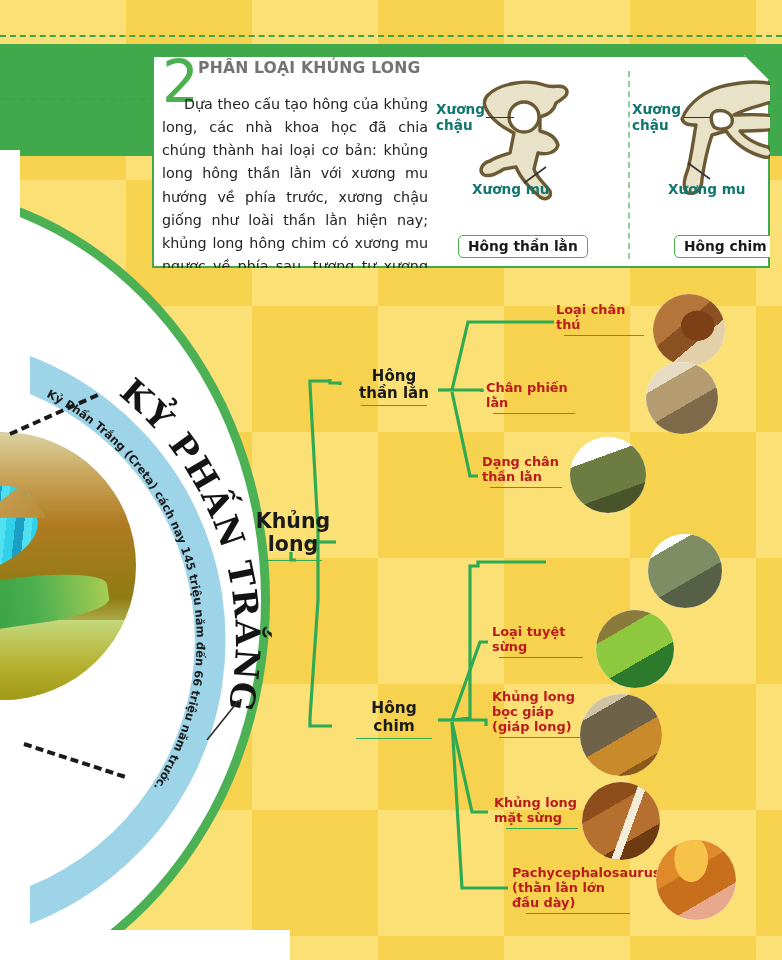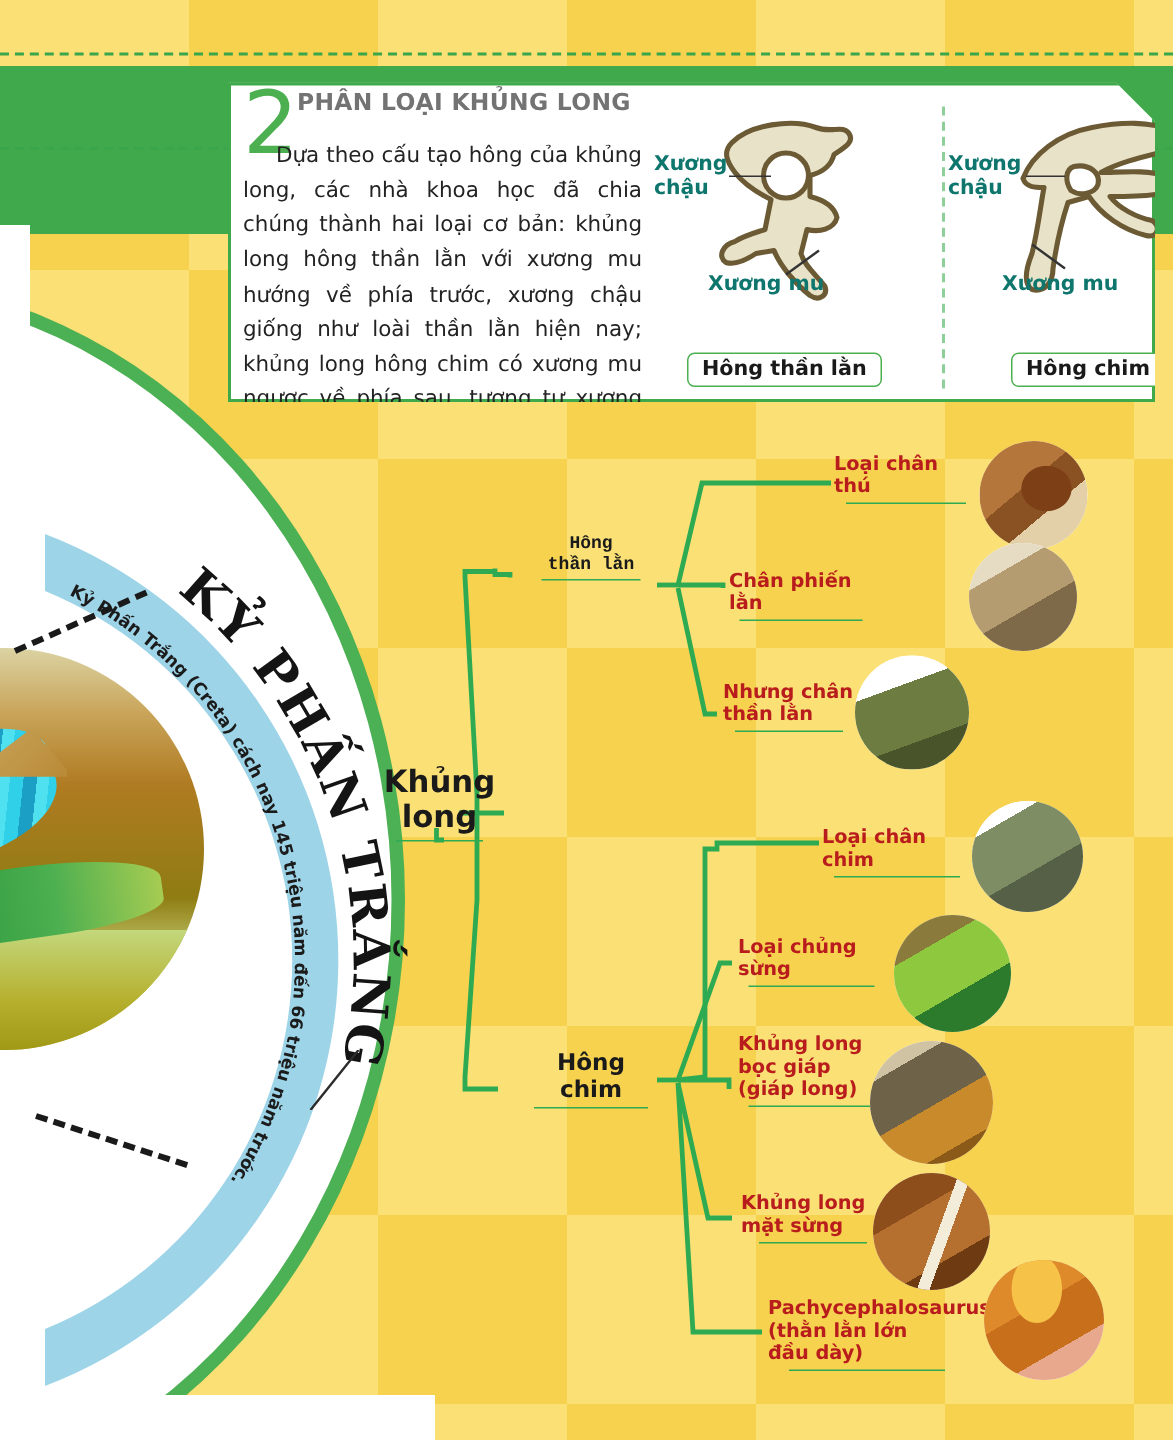"Hông" #node-saur { font-family: Liberation Mono, monospace -> none; font-size: 12px -> 15px; top: 356px -> 368px }
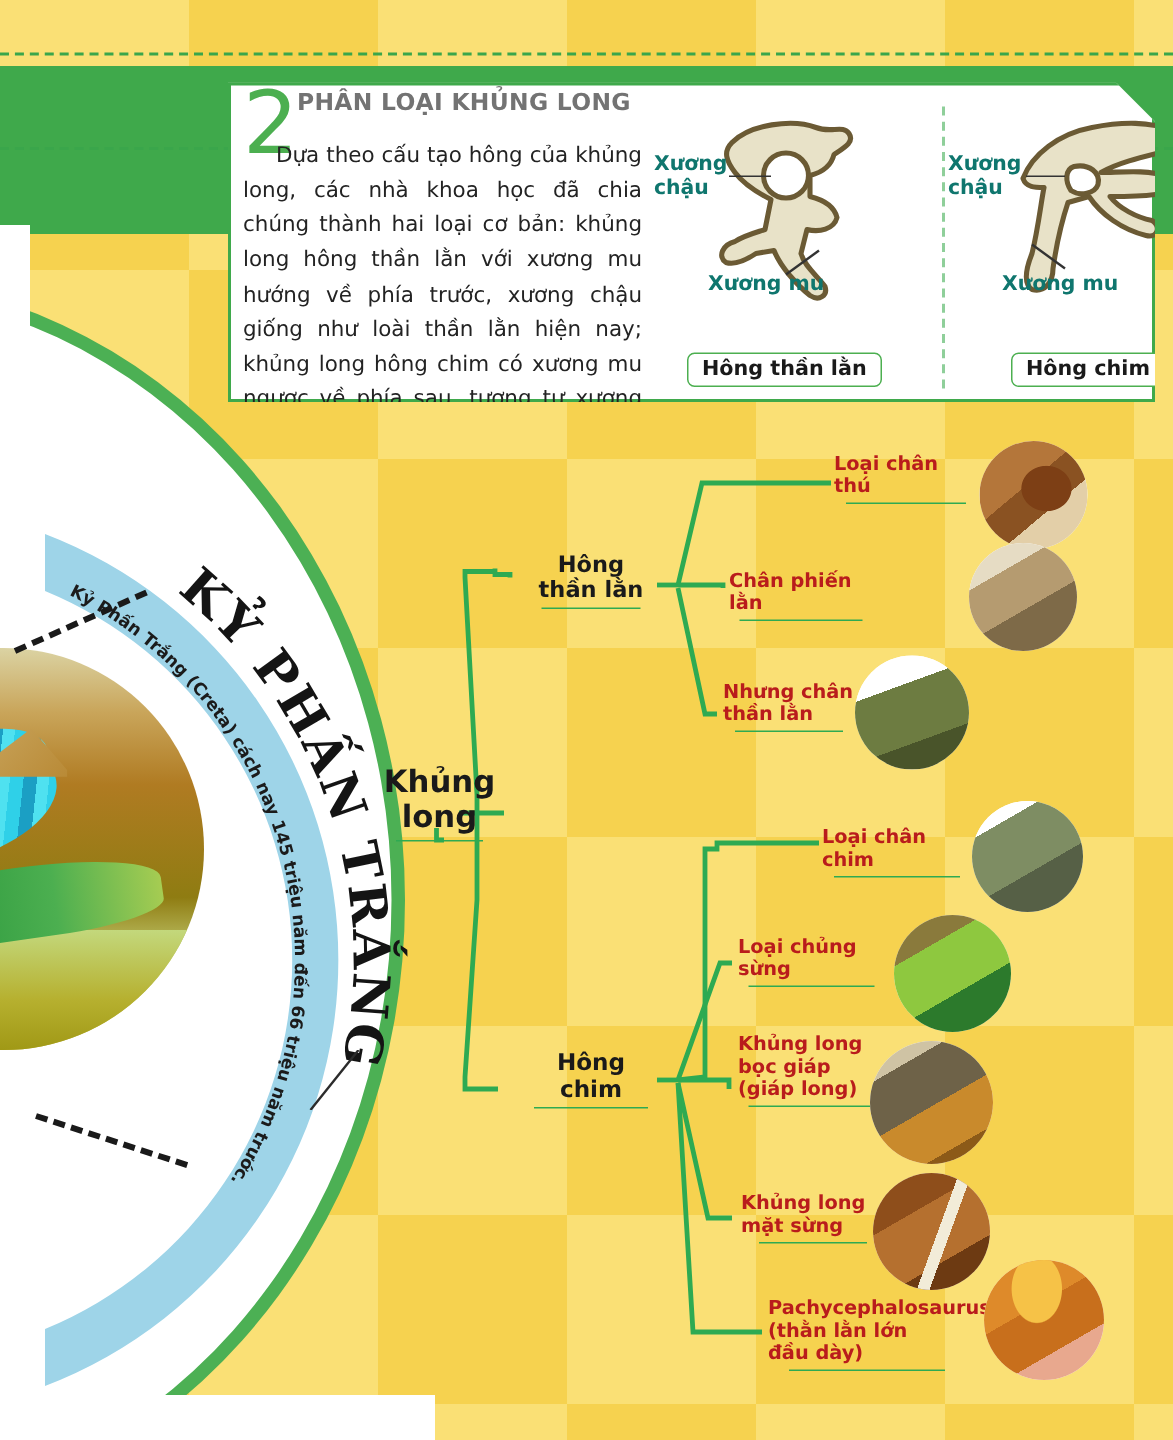"Nhưng chân" span { text: Nhưng -> Dạng }
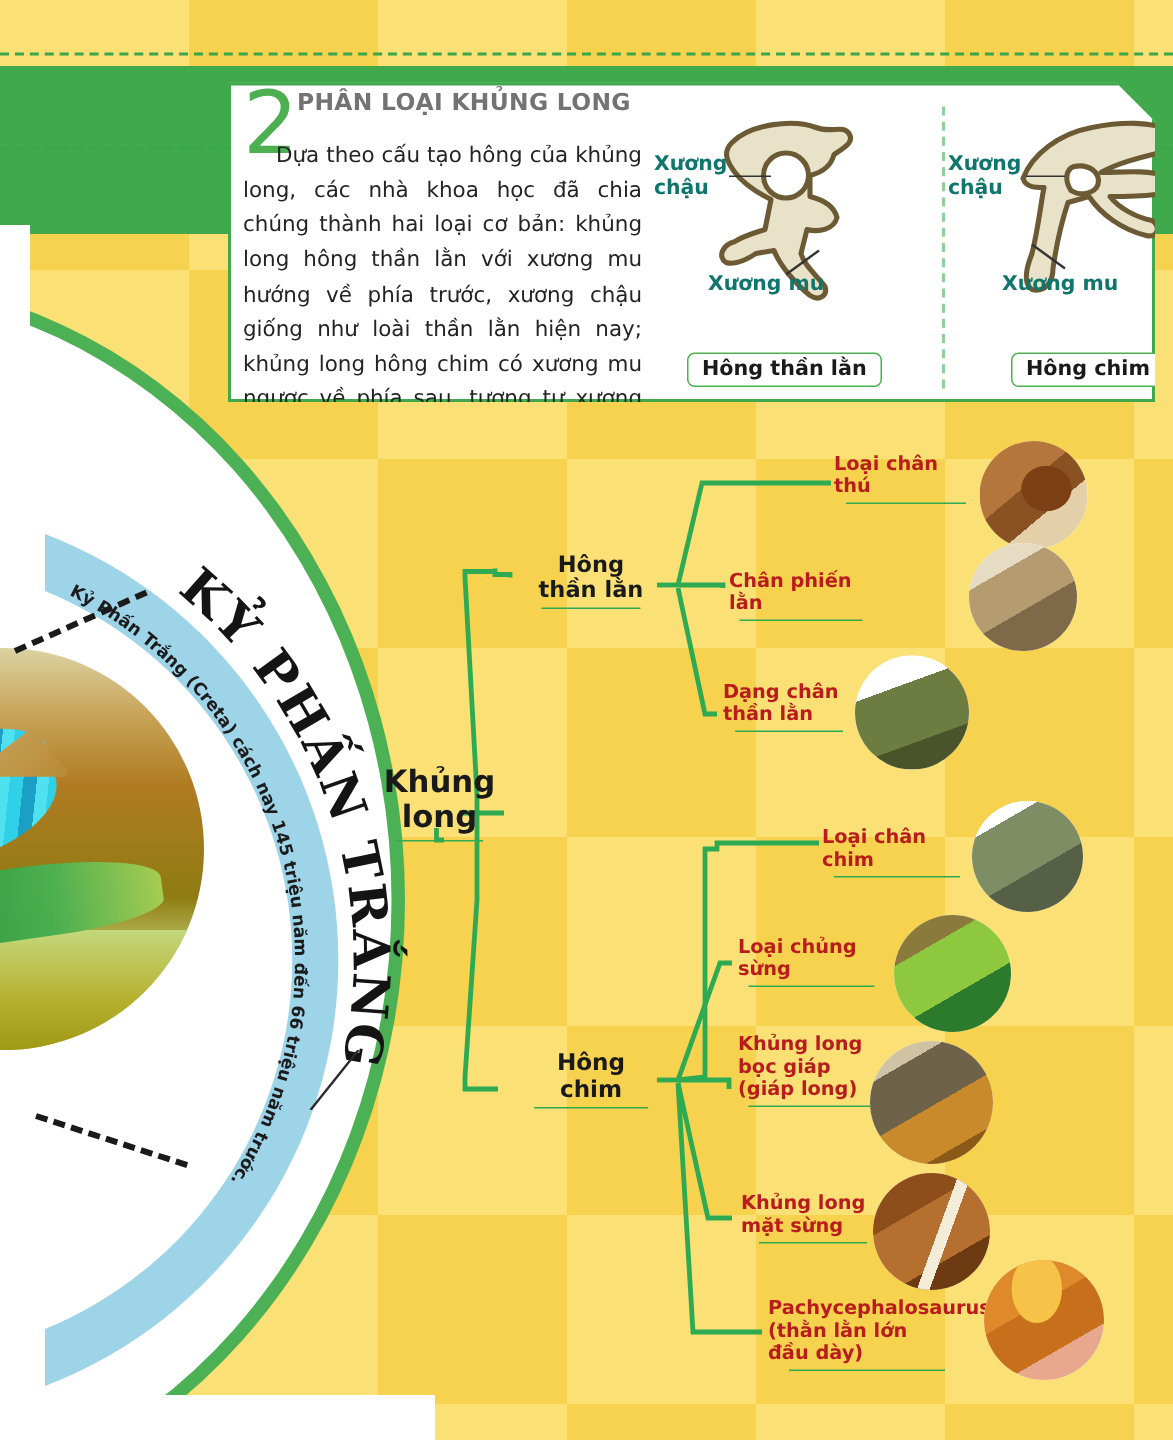"Loại chân chim" div.leaf { html: <div> <span>Loại chân chim</span> <span></span> </div> -> none }
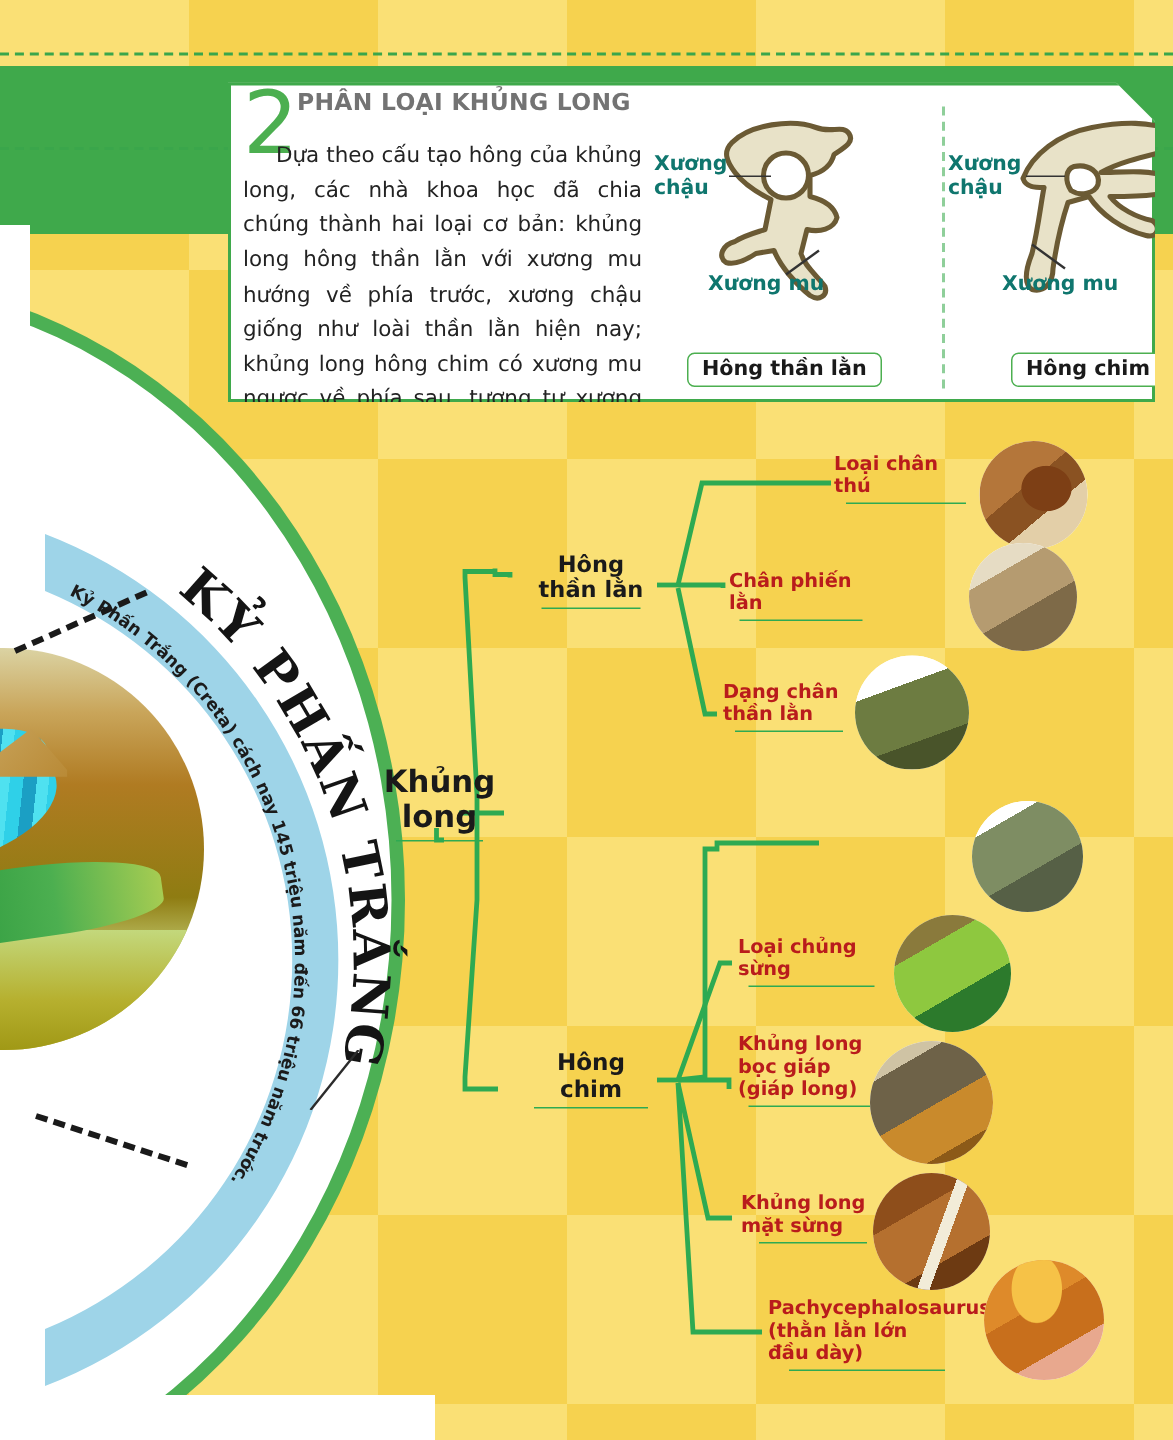"Loại chủng sừng" span { text: chủng -> tuyệt }
